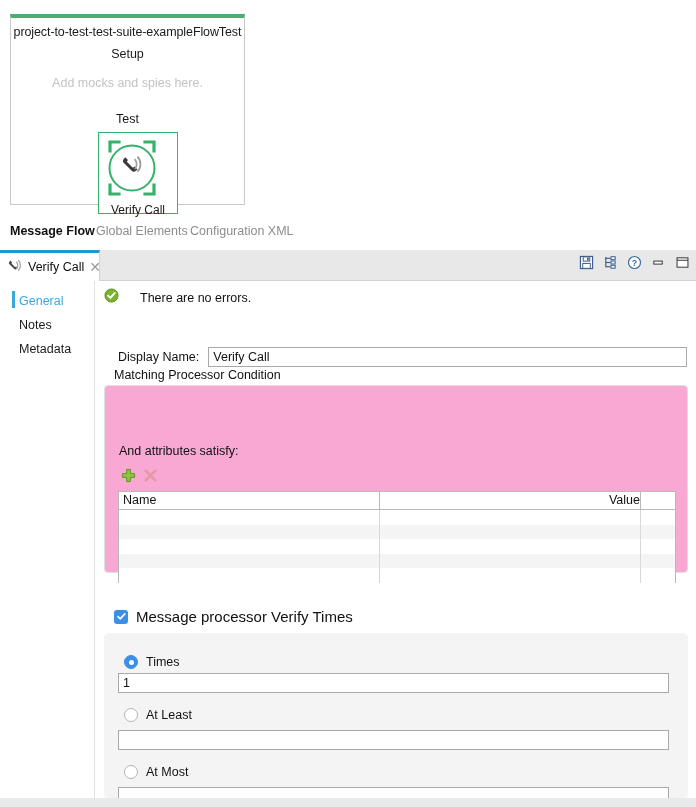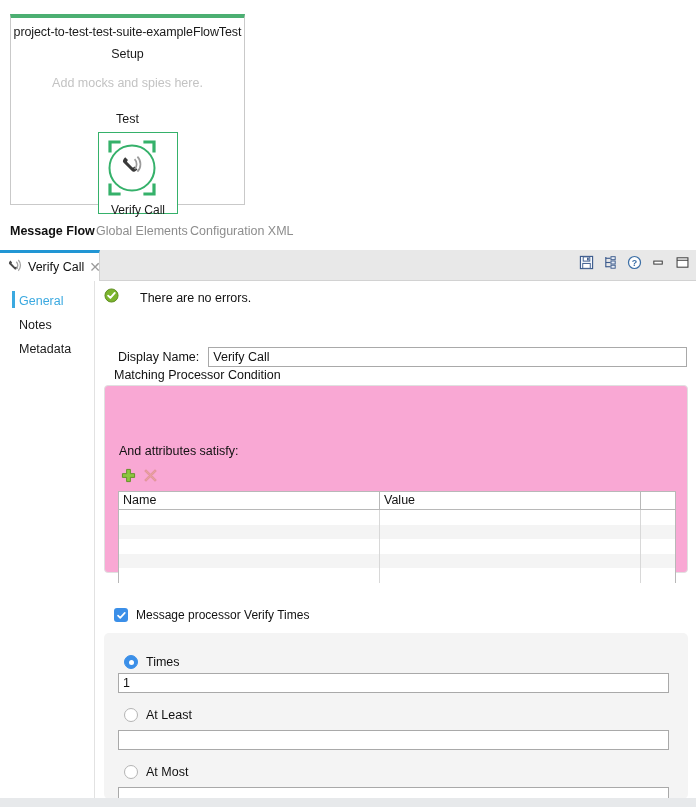"Value" .col-value { text-align: none -> right }
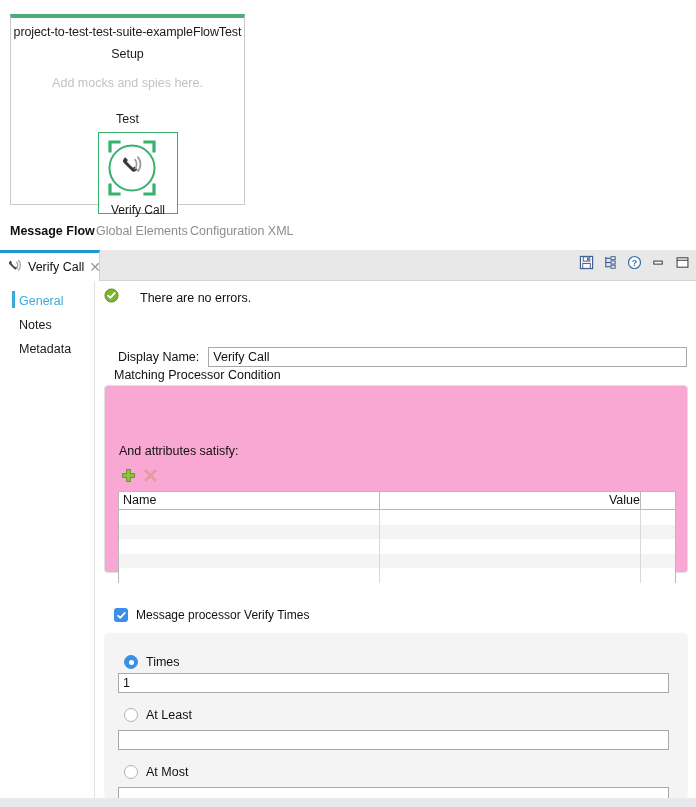"Message processor Verify Times" .vt-check-label { font-size: 12px -> 15px }
